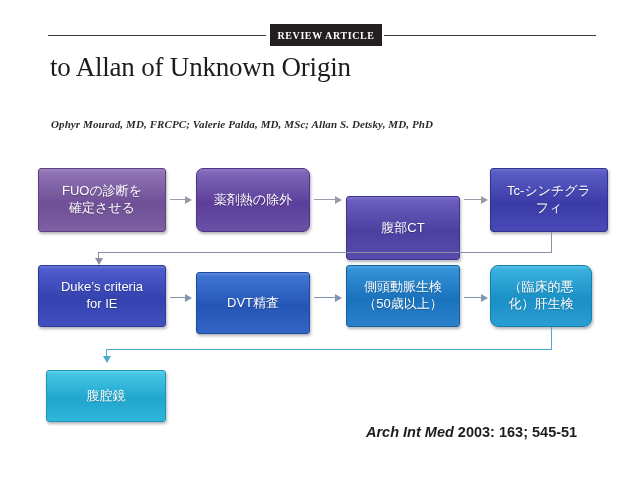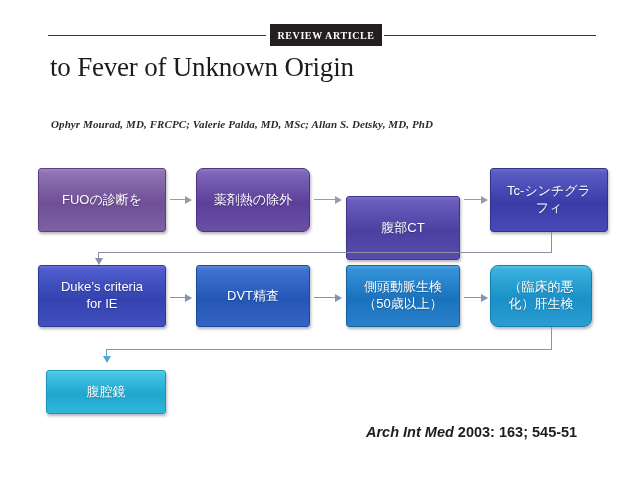"to Fever of Unknown Origin" span.line2 { text: Fever -> Allan }
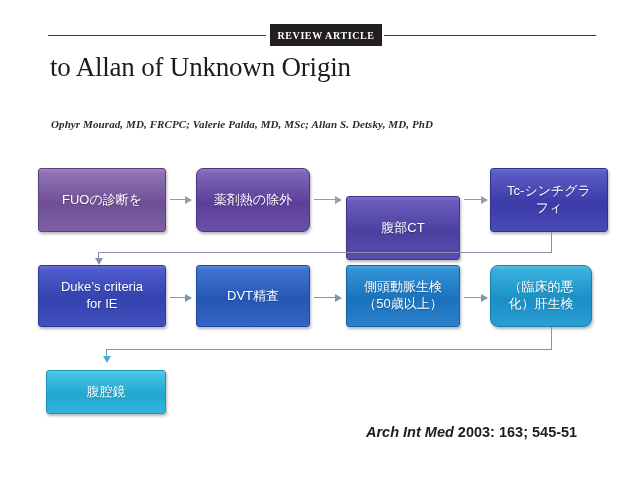"確定させる" span { html: none -> <span>確定させる</span> }
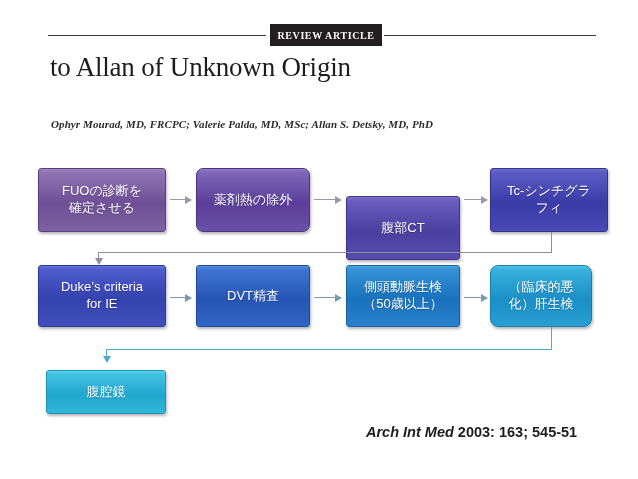"DVT精査" .c6 { margin-top: none -> 7px }
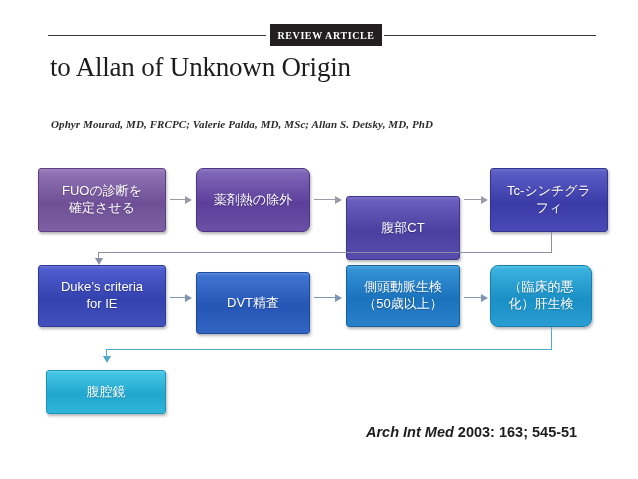"腹腔鏡" div.fbox { height: 44px -> 52px }
